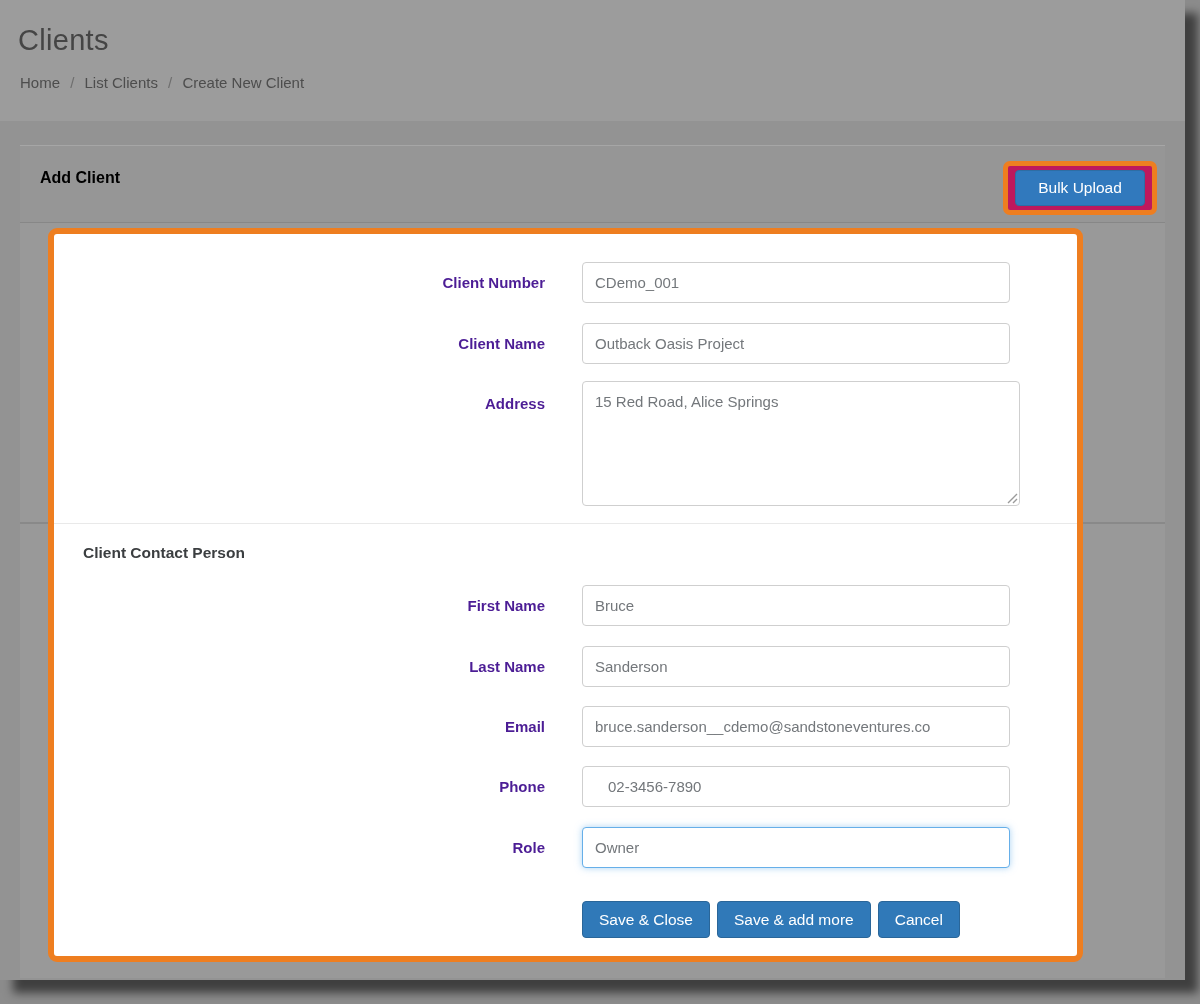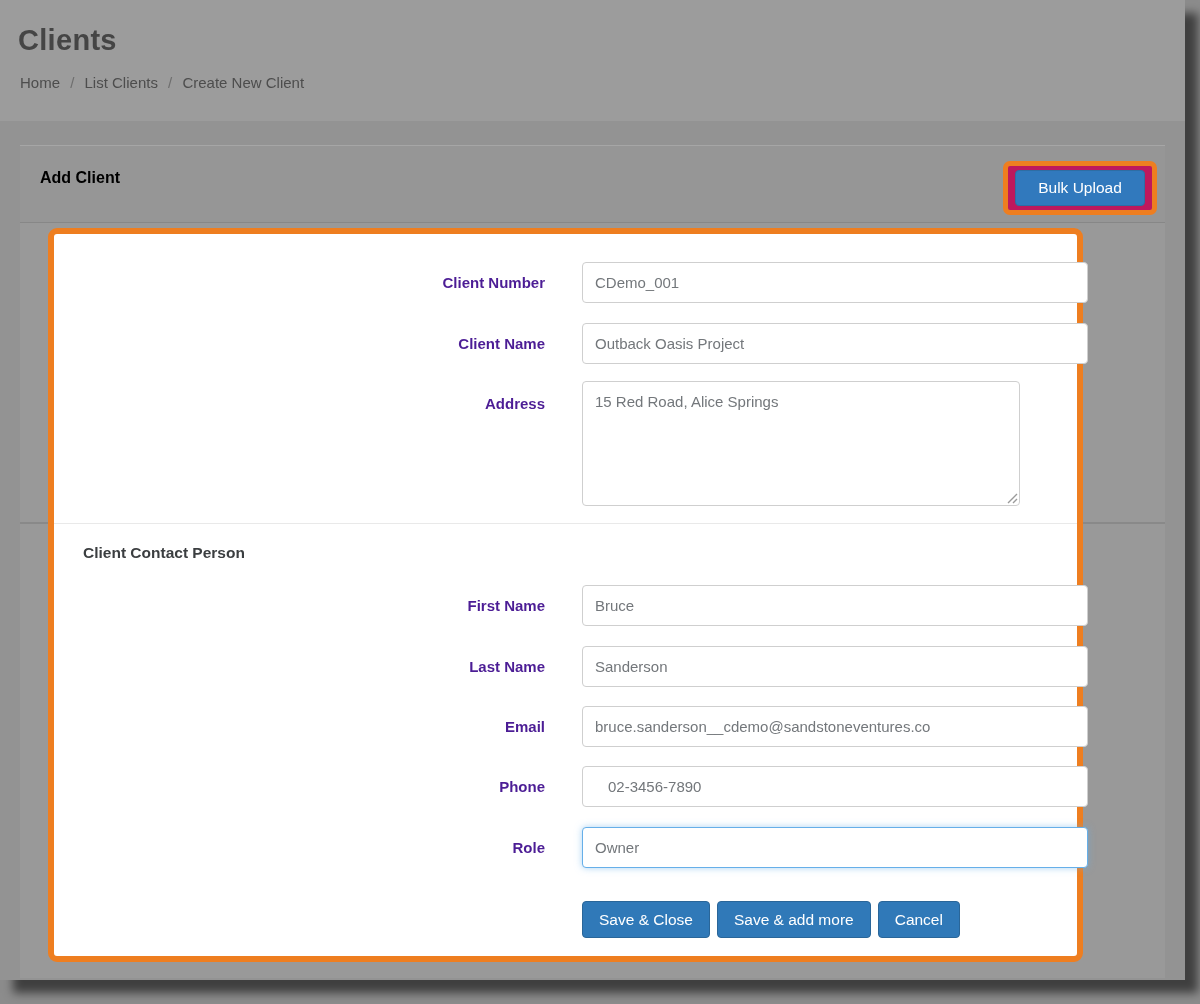"Clients" .page-title { font-weight: 700 -> 400 }
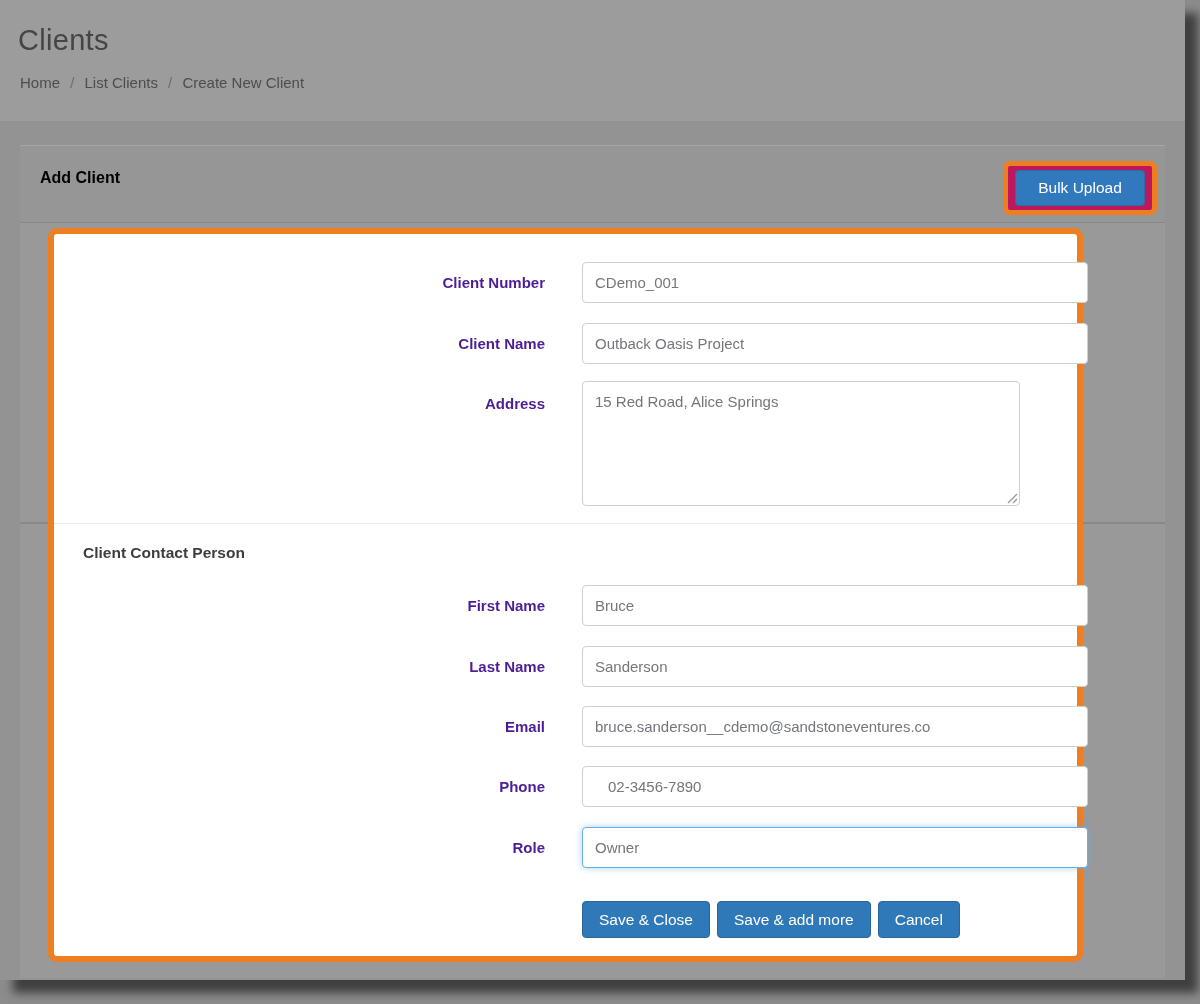"CDemo_001" .f-input { width: 506px -> 428px }
